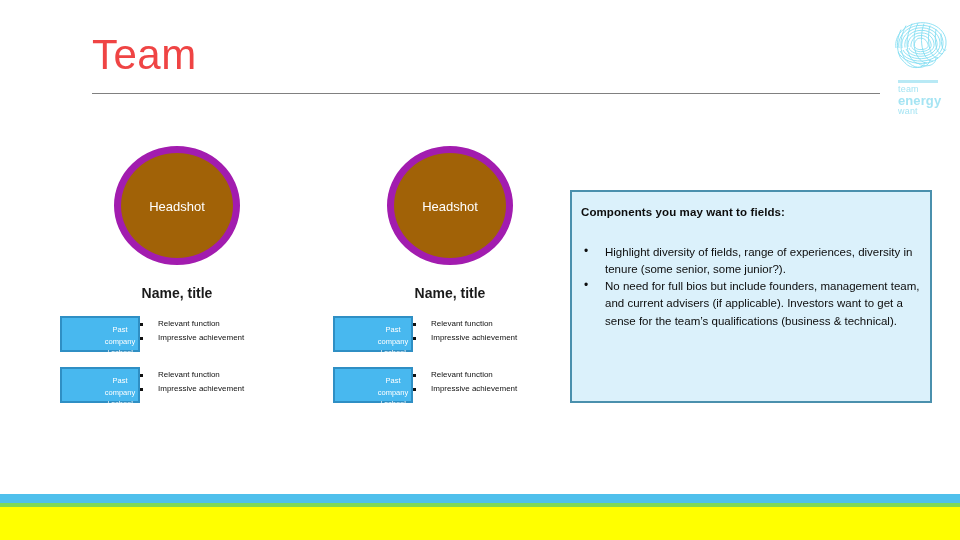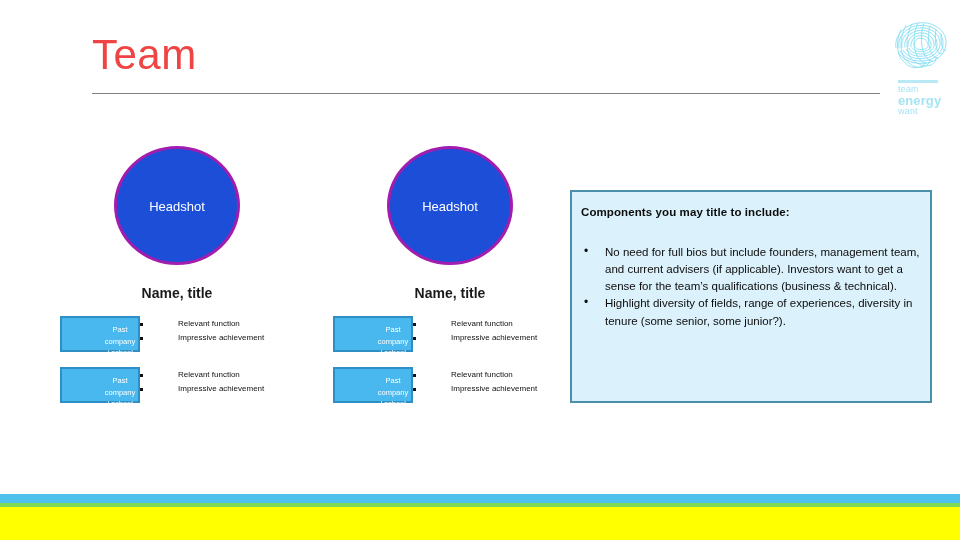"Headshot" .headshot { background: #1d4ed8 -> #a16207; border: 3px solid #a21caf -> 7px solid #a21caf }
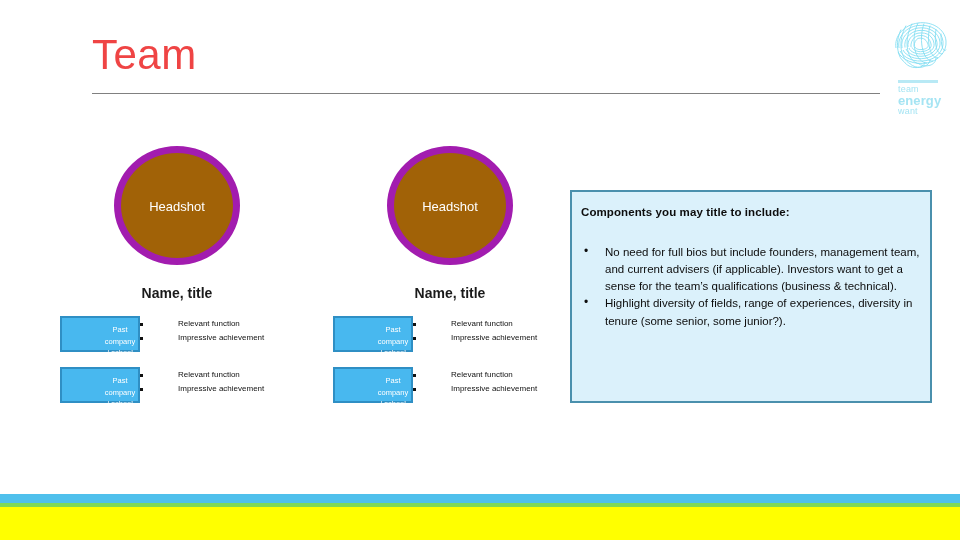"Components you may title to" div.callout-heading { text: title to include -> want to fields }
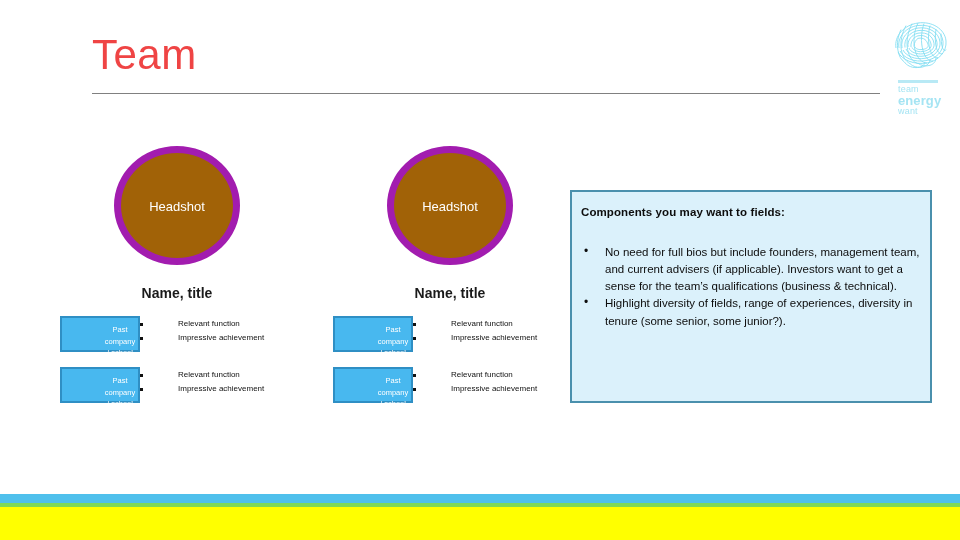"No need for full bios" li { order: before "Highlight diversity of fields, range" -> after "Highlight diversity of fields, range" }
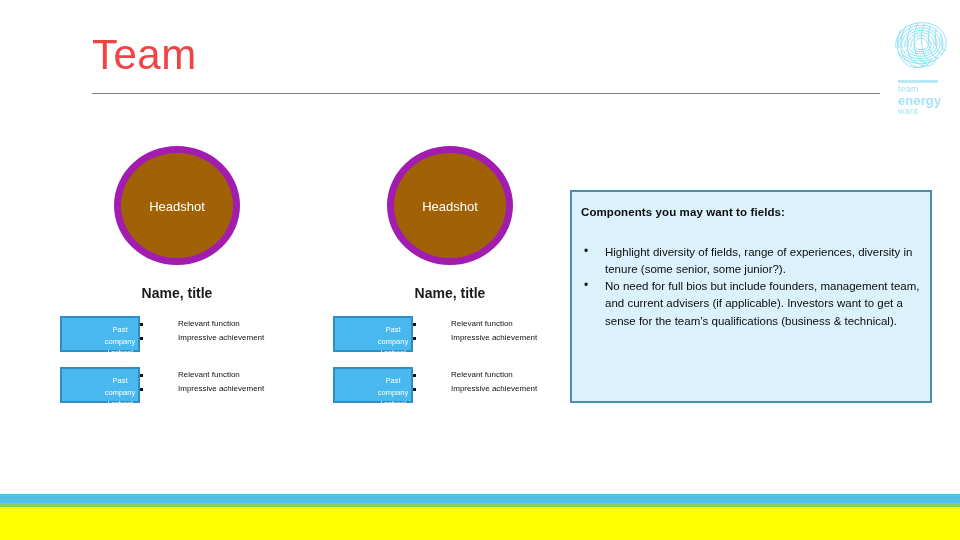"Relevant function" .entry-bullets li { padding-left: 38px -> 18px }
